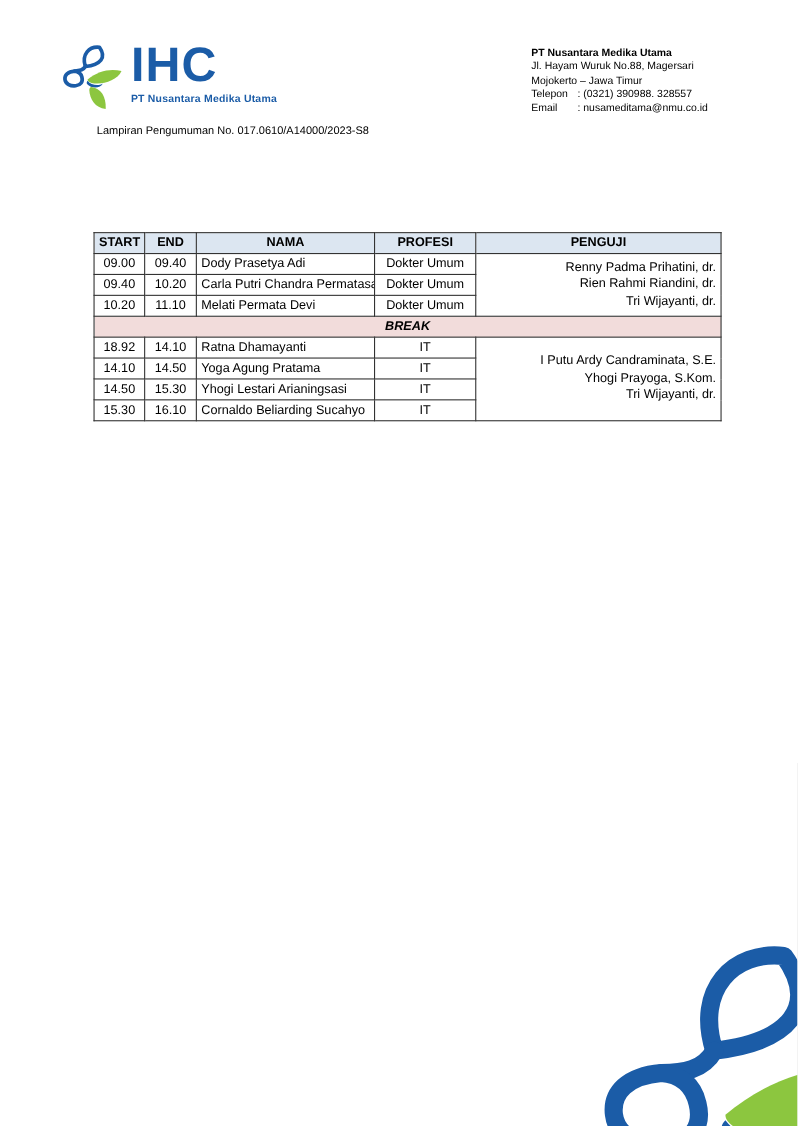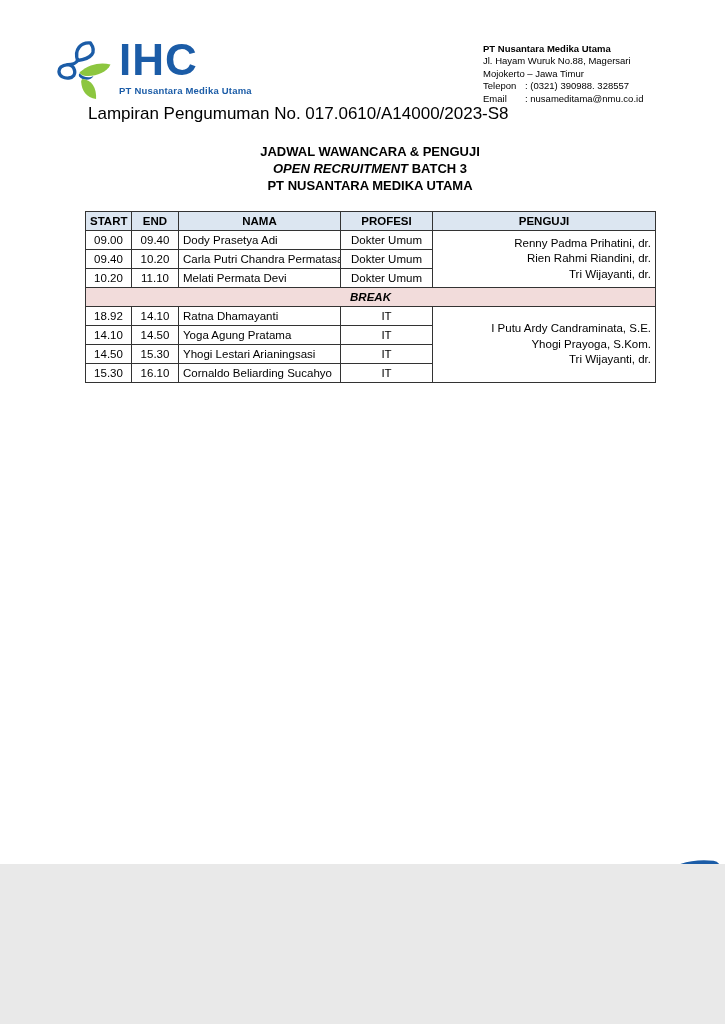"IHC" .page { height: 864px -> 1024px }
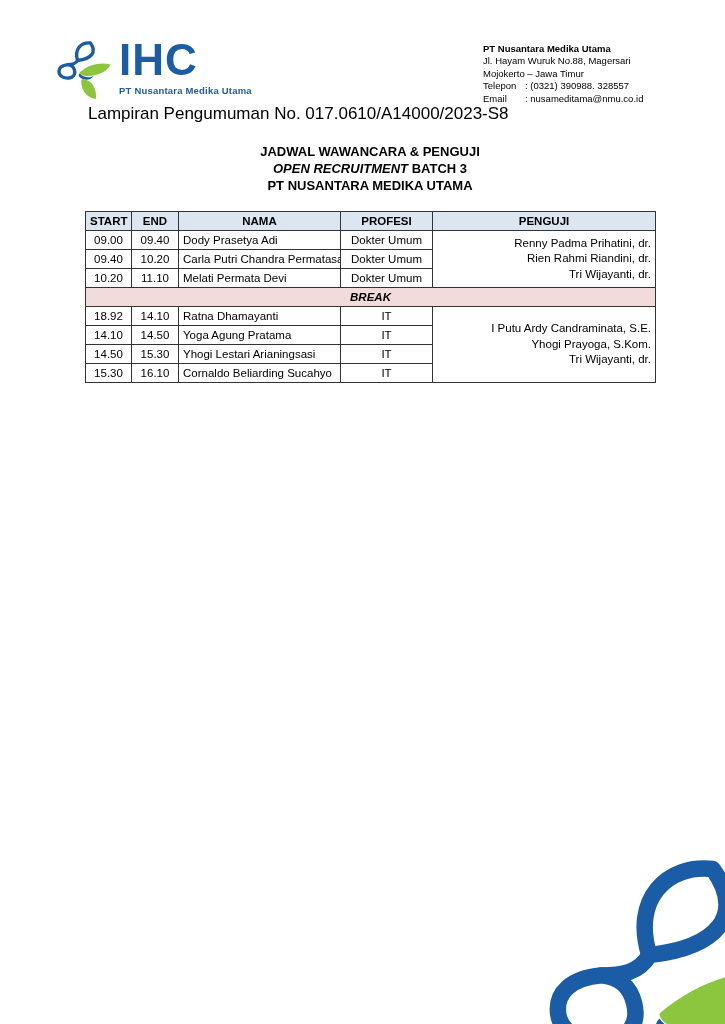"Lampiran Pengumuman No." .lampiran { font-size: 17px -> 10px; top: 104px -> 114px }
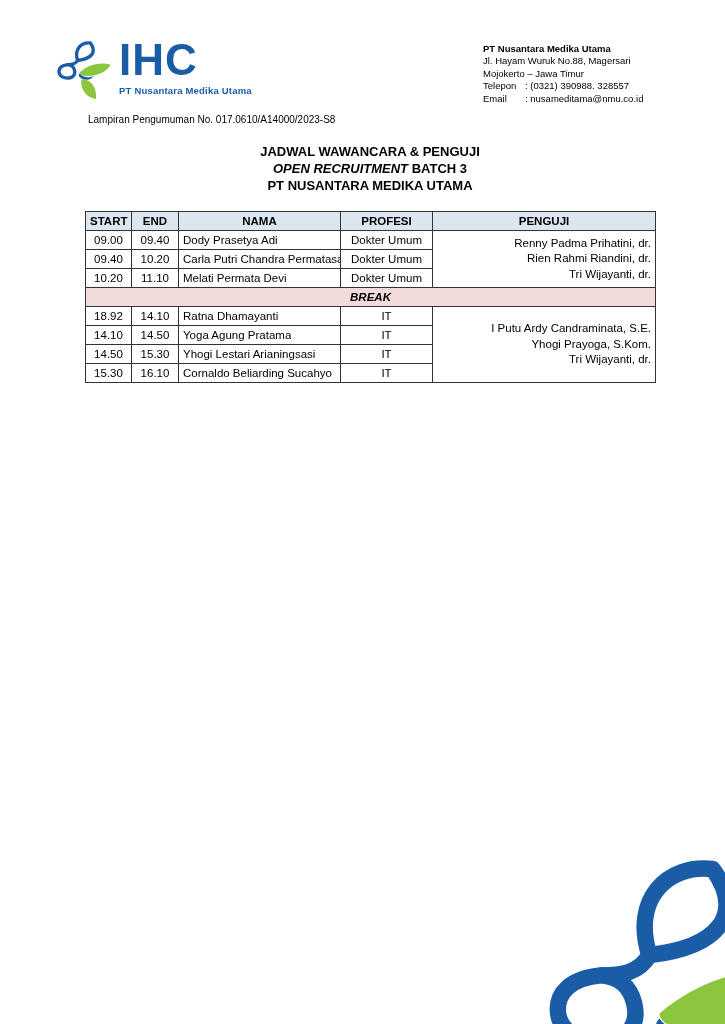"JADWAL WAWANCARA & PENGUJI" div.title-block { html: <div> <div>JADWAL WAWANCARA &amp; PENGUJI</div> <div><span>OPEN RECRUITMENT</span><span> BATCH 3</span></div> <div>PT NUSANTARA MEDIKA UTAMA</div> </div> -> none }
